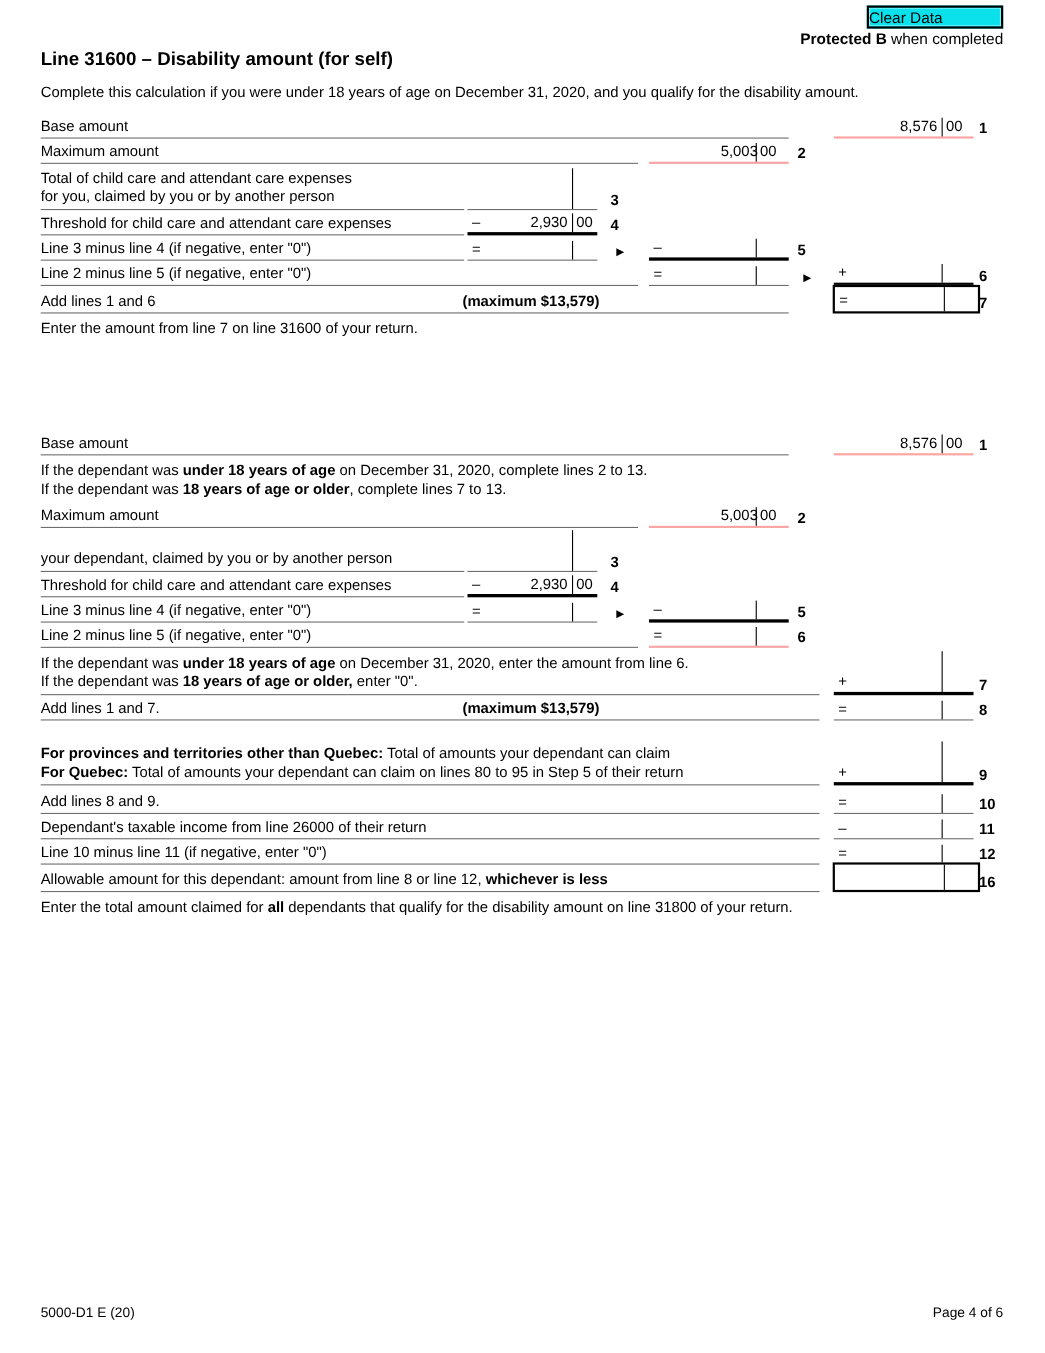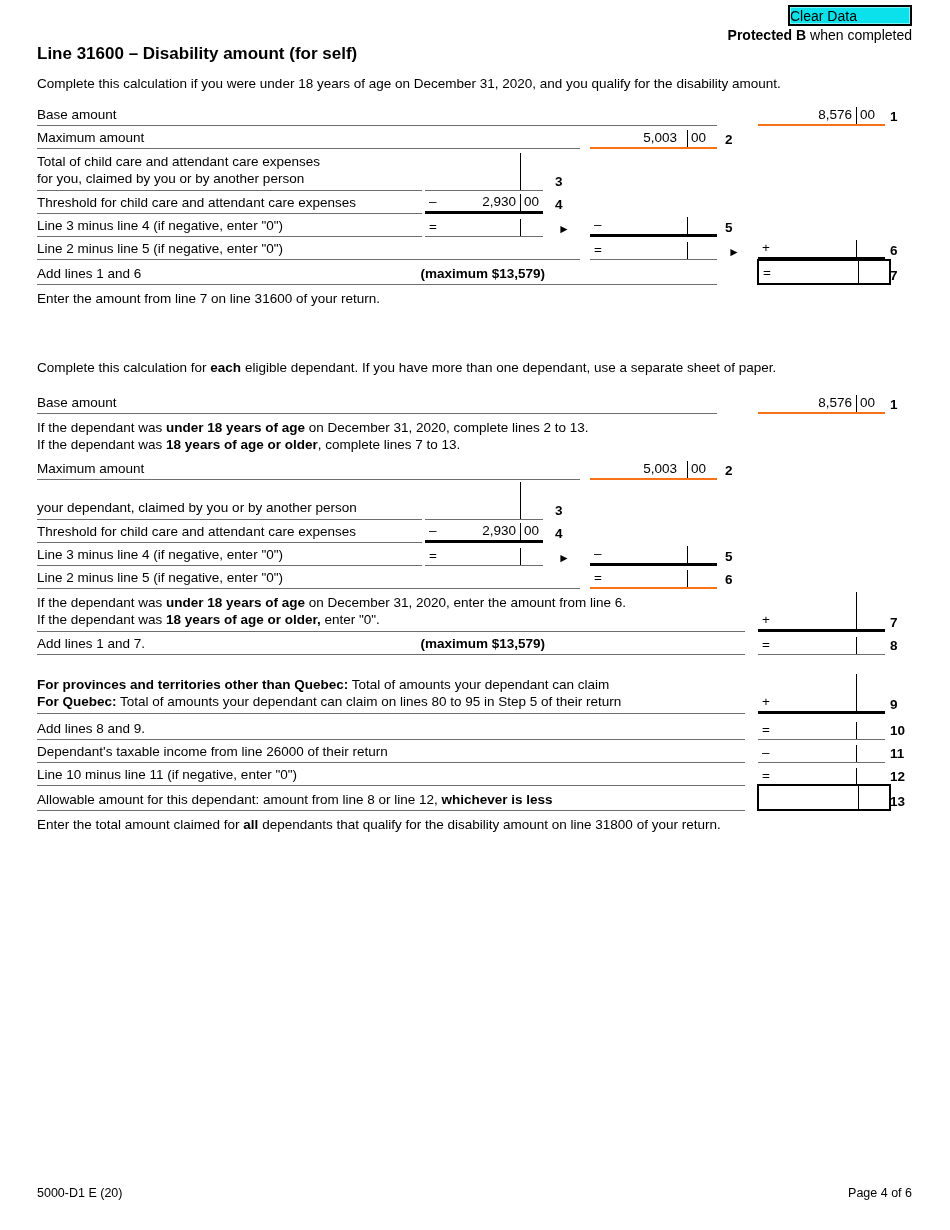"8,576" .u-med { border-bottom: 2px solid #f97316 -> 2px solid #fca5a5 }
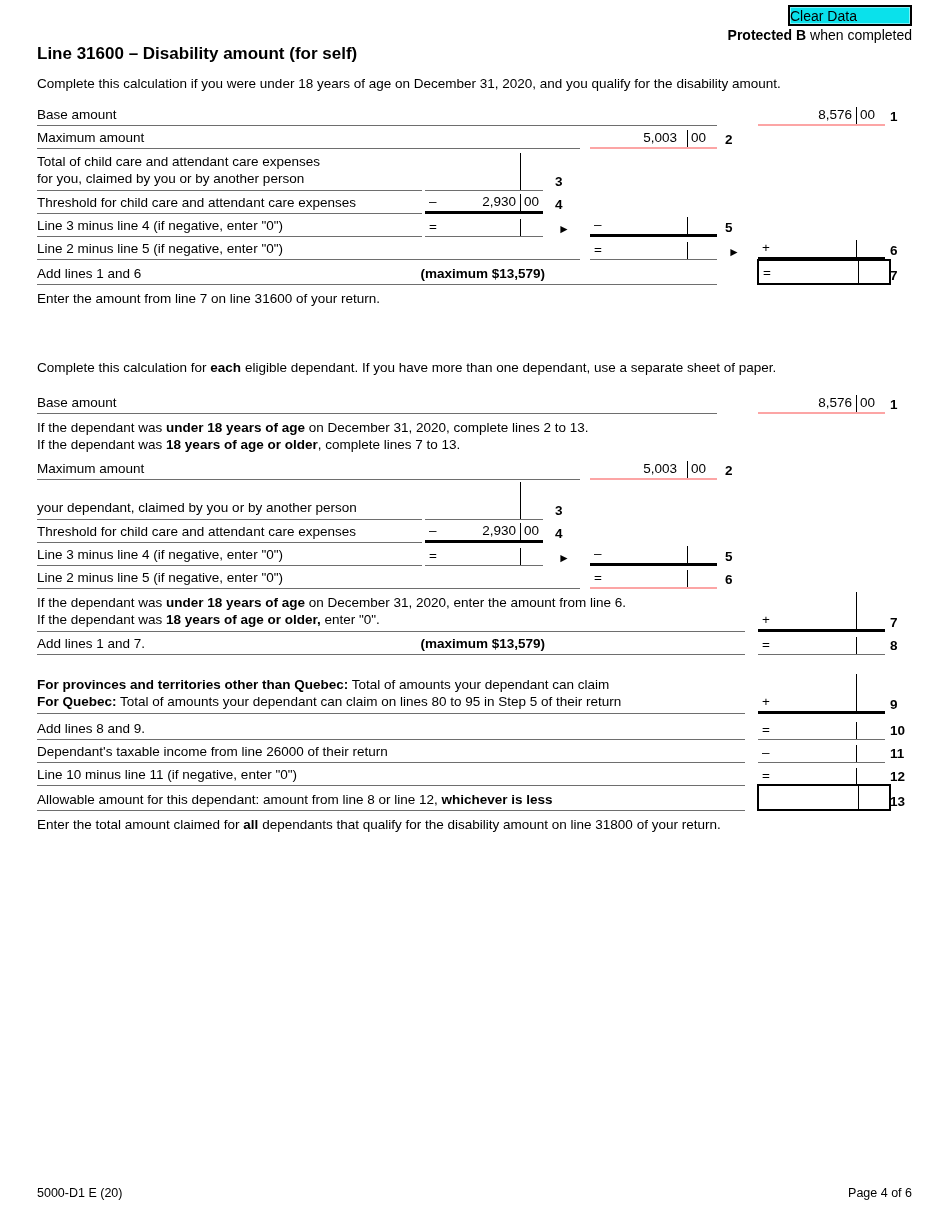"5,003" .fB .val { right: 40px -> 28px }
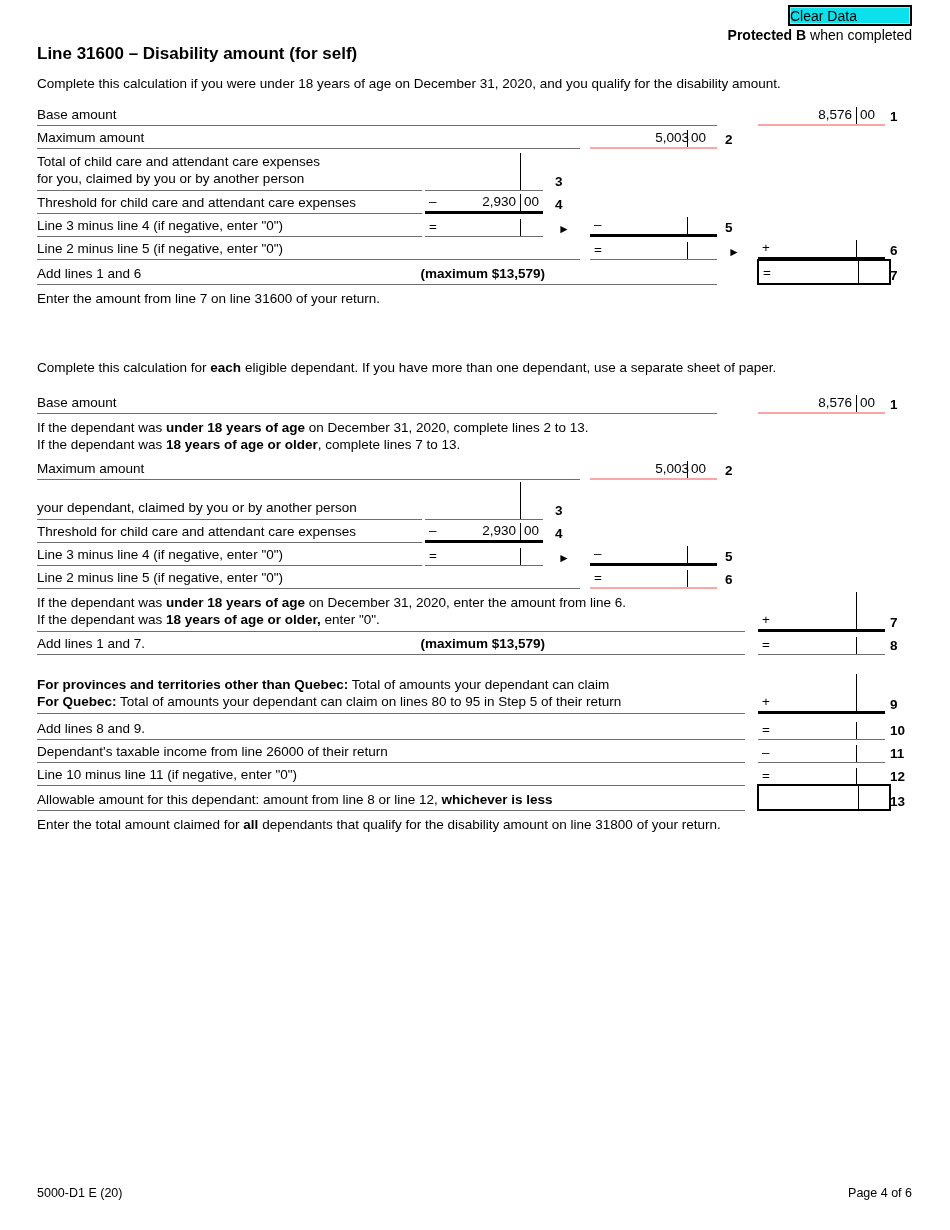"Complete this calculation for each" div.para { html: <div> <span>Complete this calculation for </span><span>each</span><span> eligible dependant. If you have more than one dependant, use a separate sheet of paper.</span> </div> -> none }
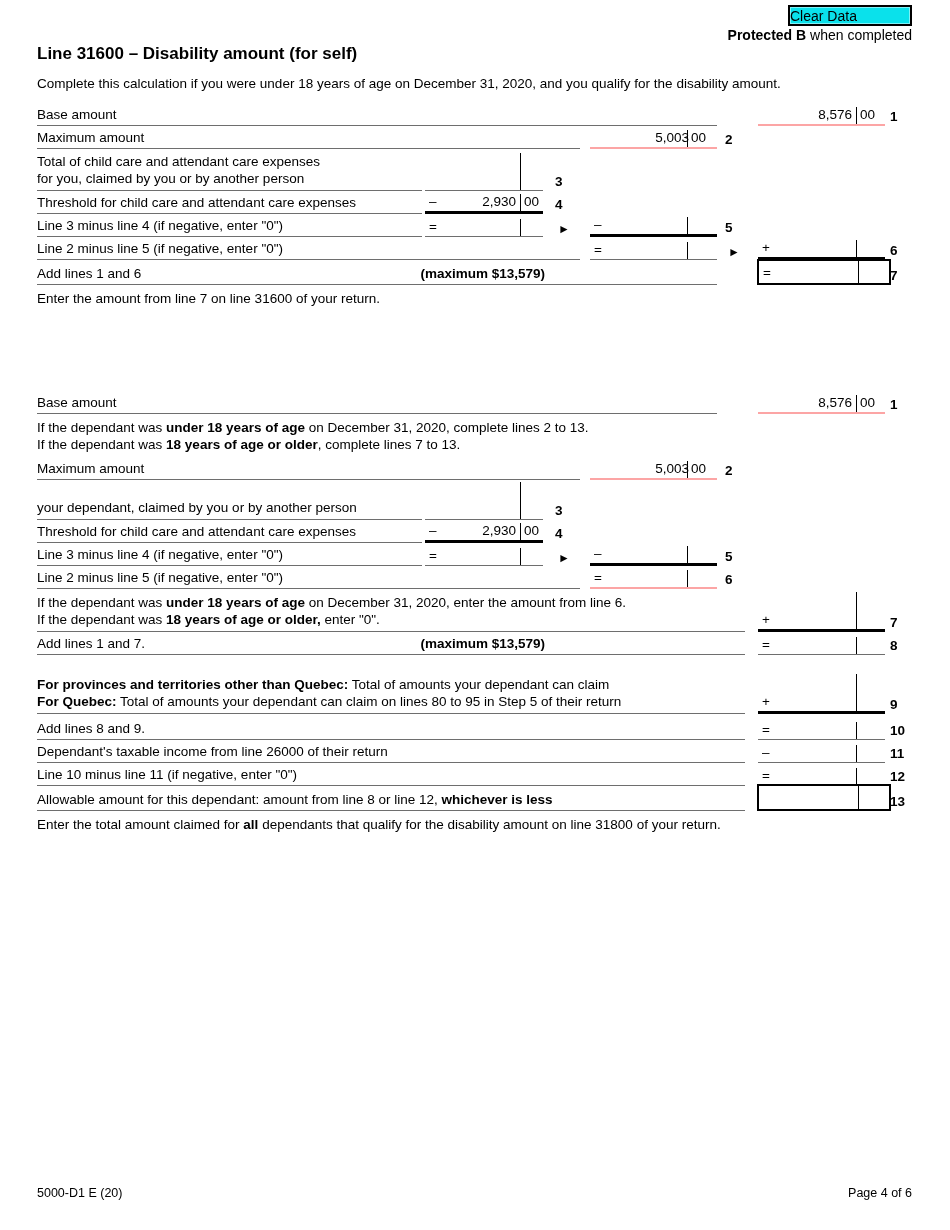"13" span.lnum { text: 13 -> 16 }
